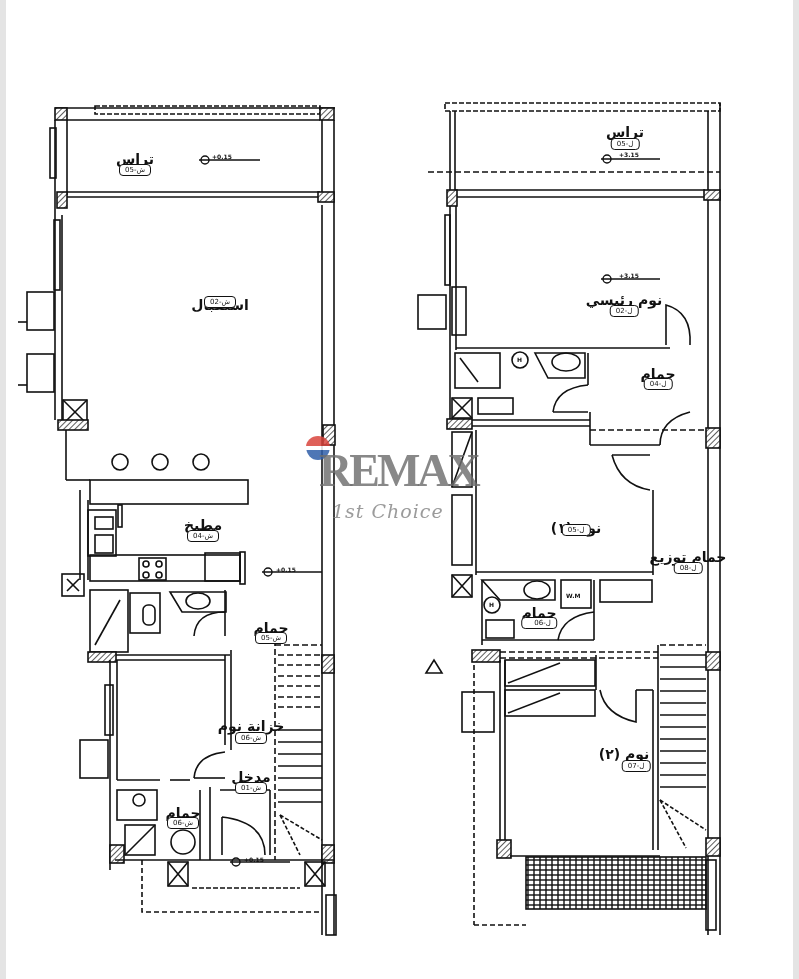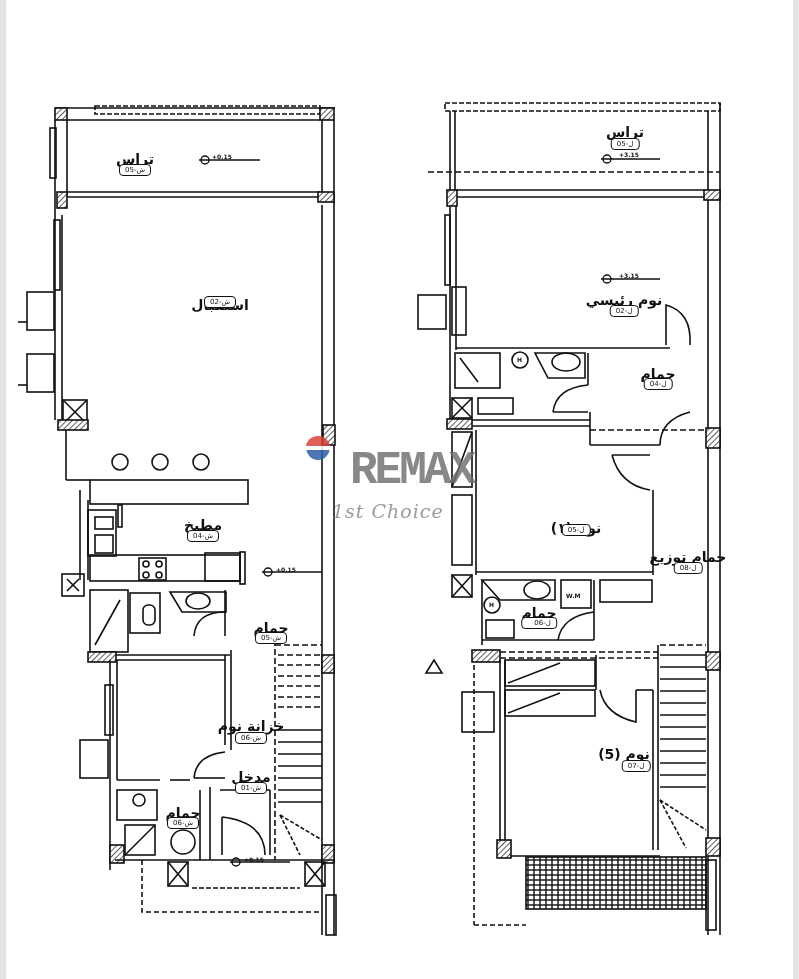"REMAX" .wm-brand { font-family: Liberation Mono, monospace -> Liberation Serif, serif; left: 350px -> 319px }
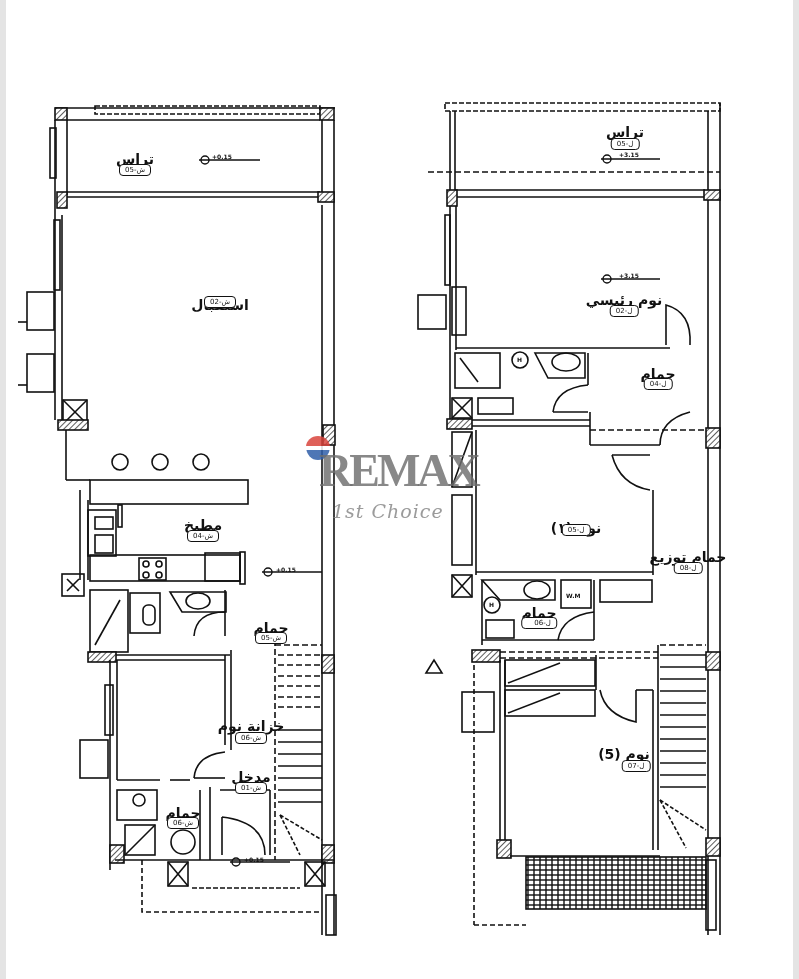"نوم (5)" div.label { text: 5 -> ٢ }
